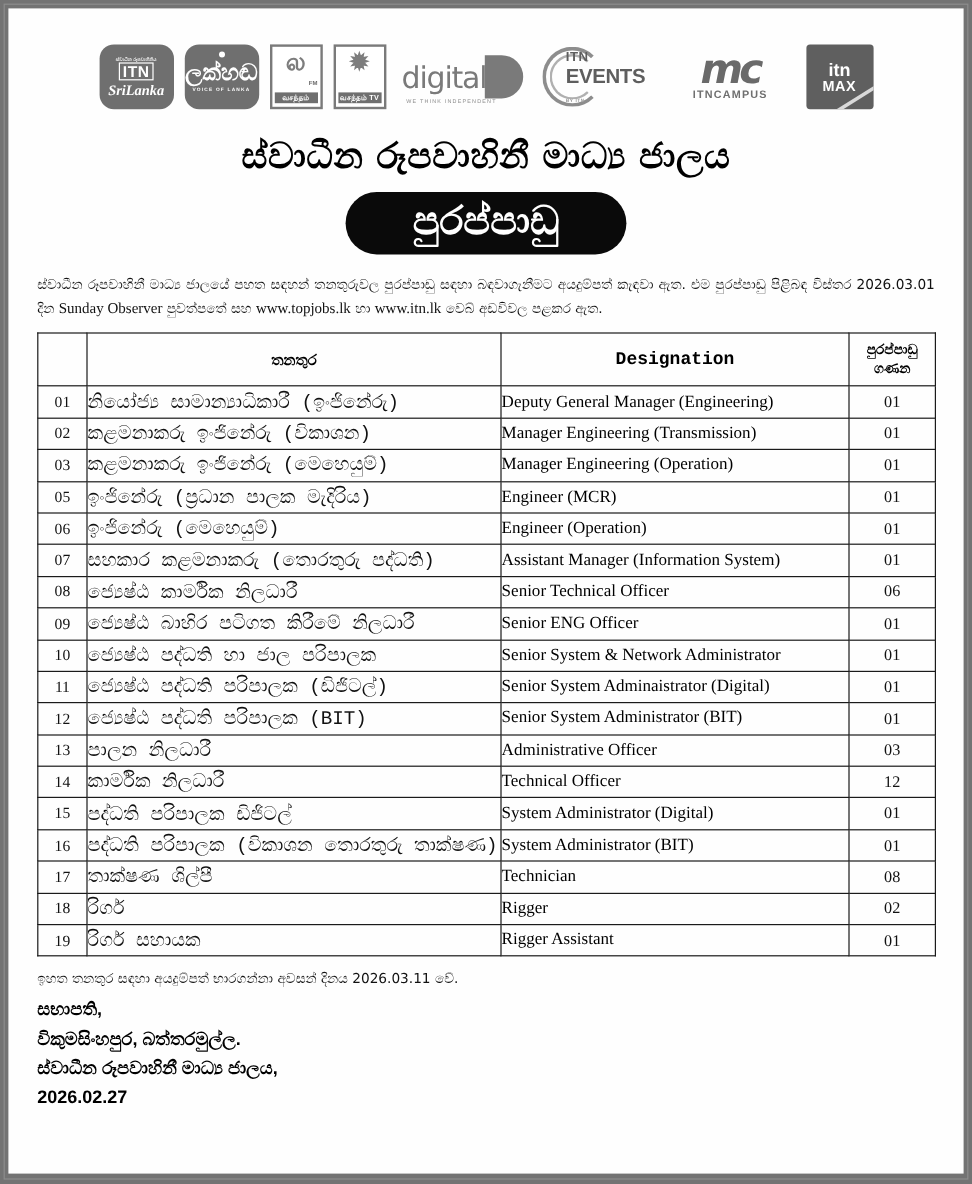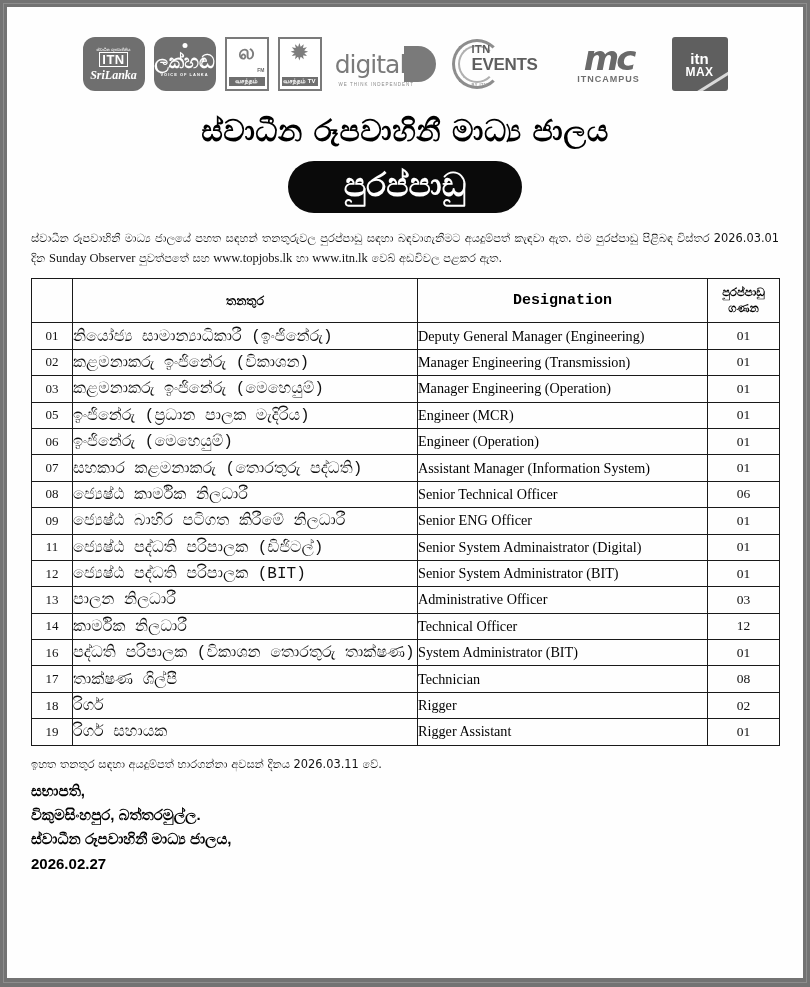"10" tr { html: none -> <tr> <td>10</td> <td>ජ්‍යෙෂ්ඨ පද්ධති හා ජාල පරිපාලක</td> <td>Senior System &amp; Network Administrator</td> <td>01</td> </tr> }
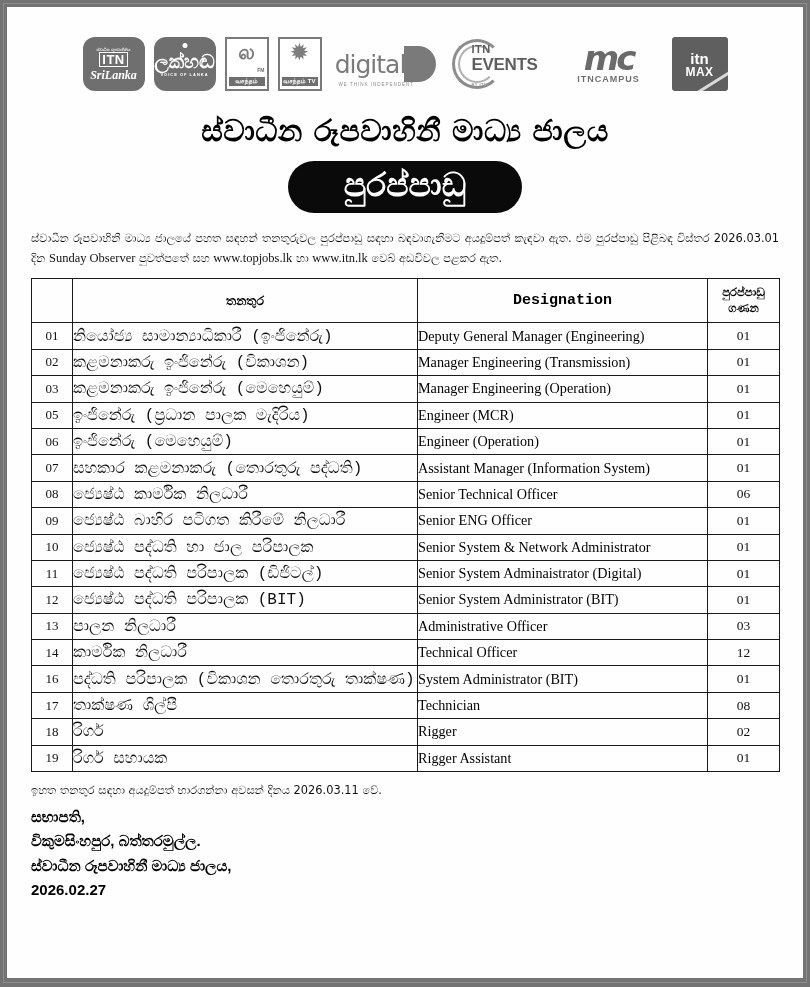"15" tr { html: none -> <tr> <td>15</td> <td>පද්ධති පරිපාලක ඩිජිටල්</td> <td>System Administrator (Digital)</td> <td>01</td> </tr> }
